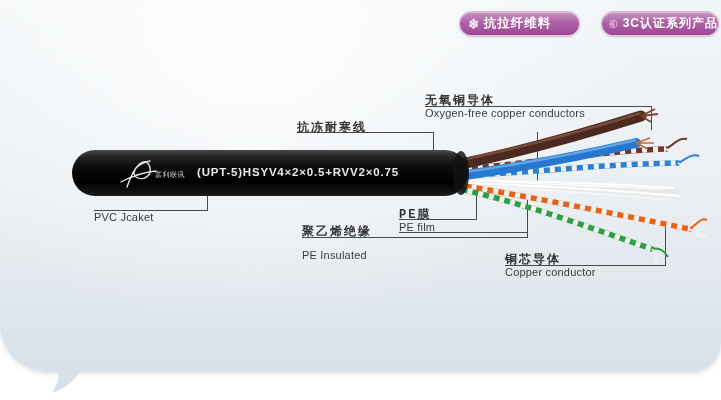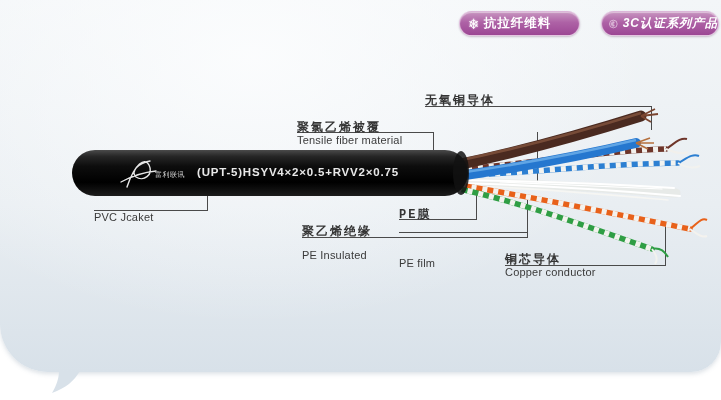"3C认证系列产品" .badge2 { font-style: italic -> none }
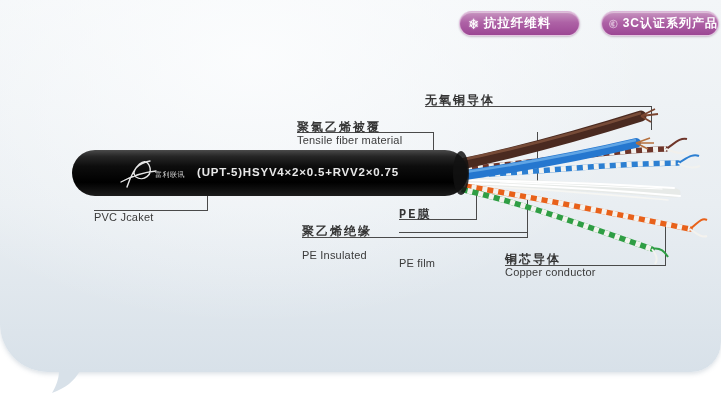"Oxygen-free copper conductors" div.en { html: none -> <div>Oxygen-free copper conductors</div> }
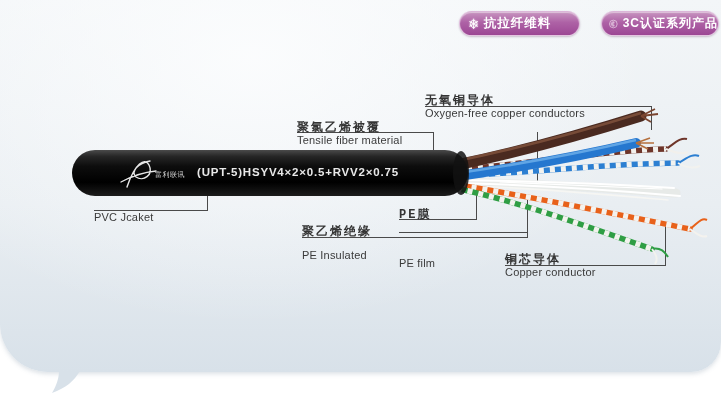"聚氯乙烯被覆" div.cn { text: 聚氯乙烯被覆 -> 抗冻耐寒线 }
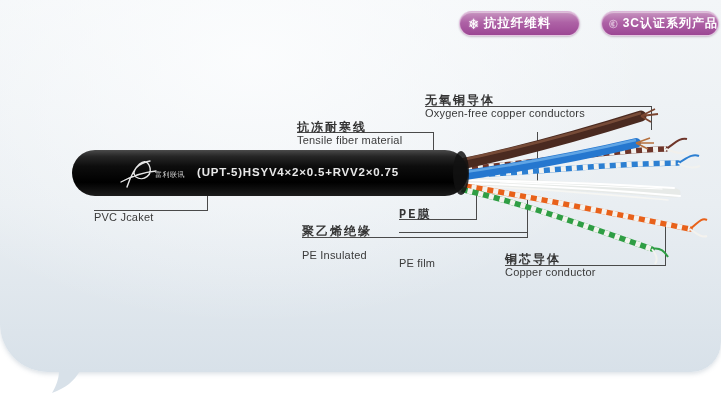"Tensile fiber material" div.en { html: <div>Tensile fiber material</div> -> none }
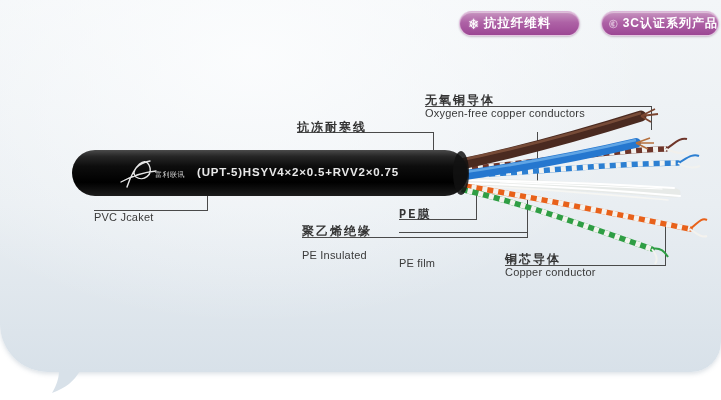"PE film" div.en { margin-top: 36px -> none }
